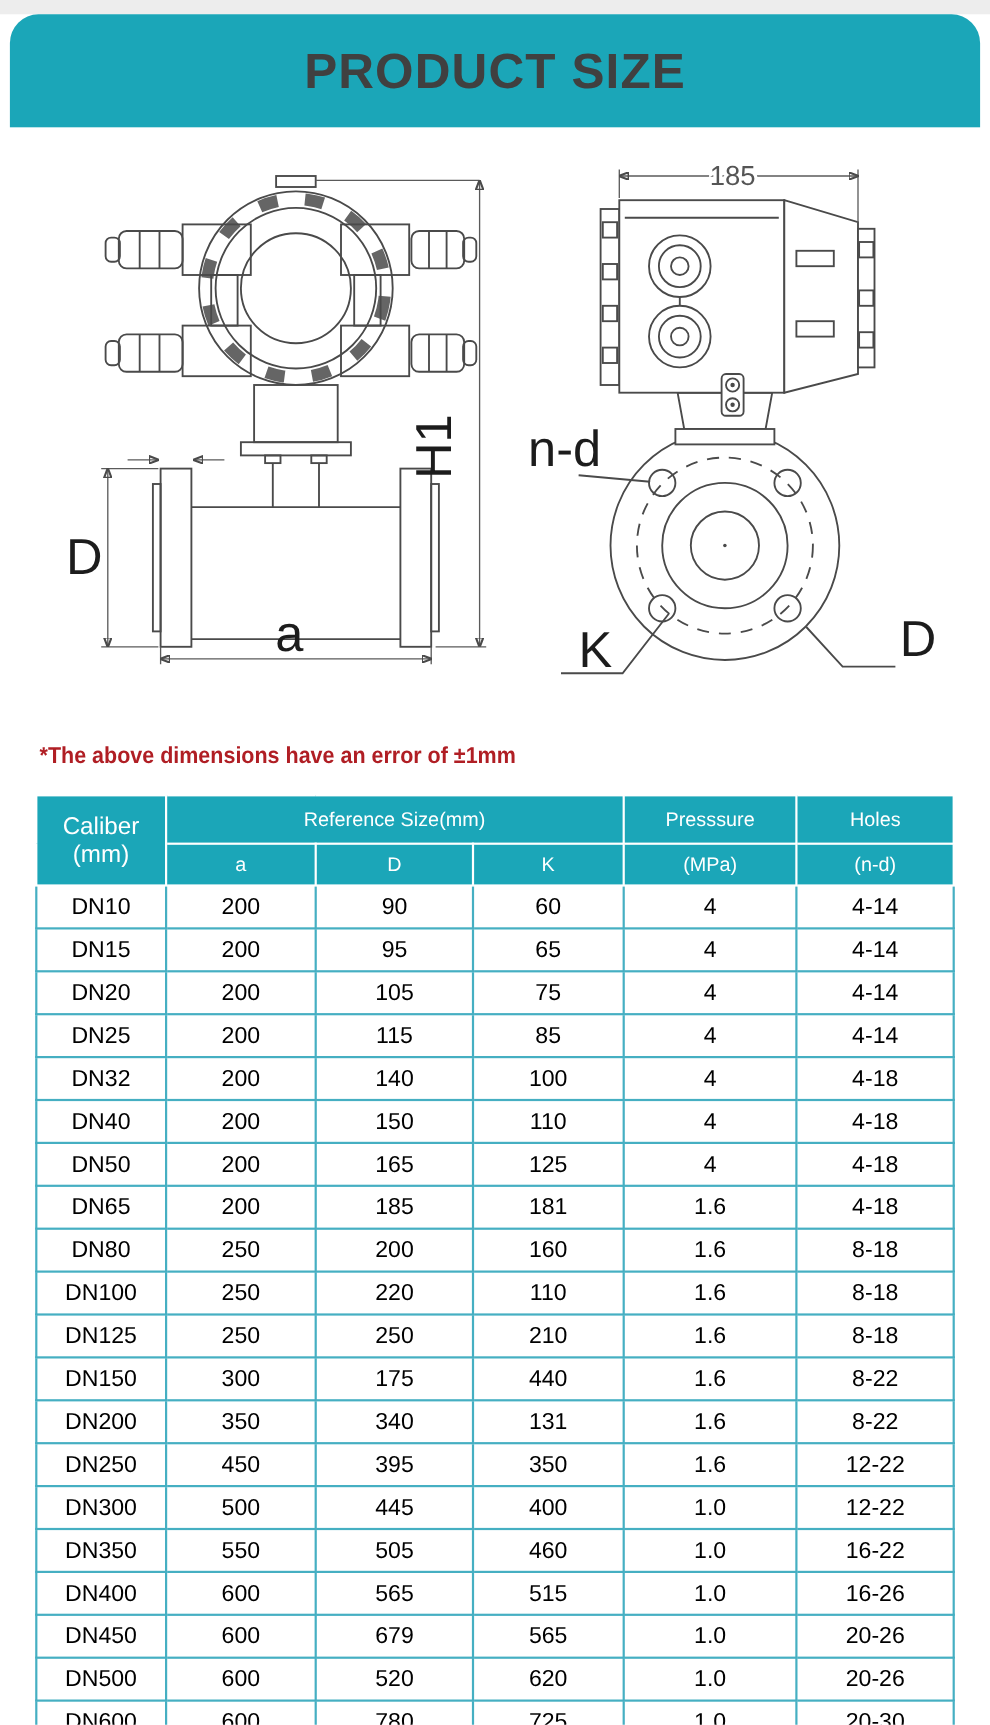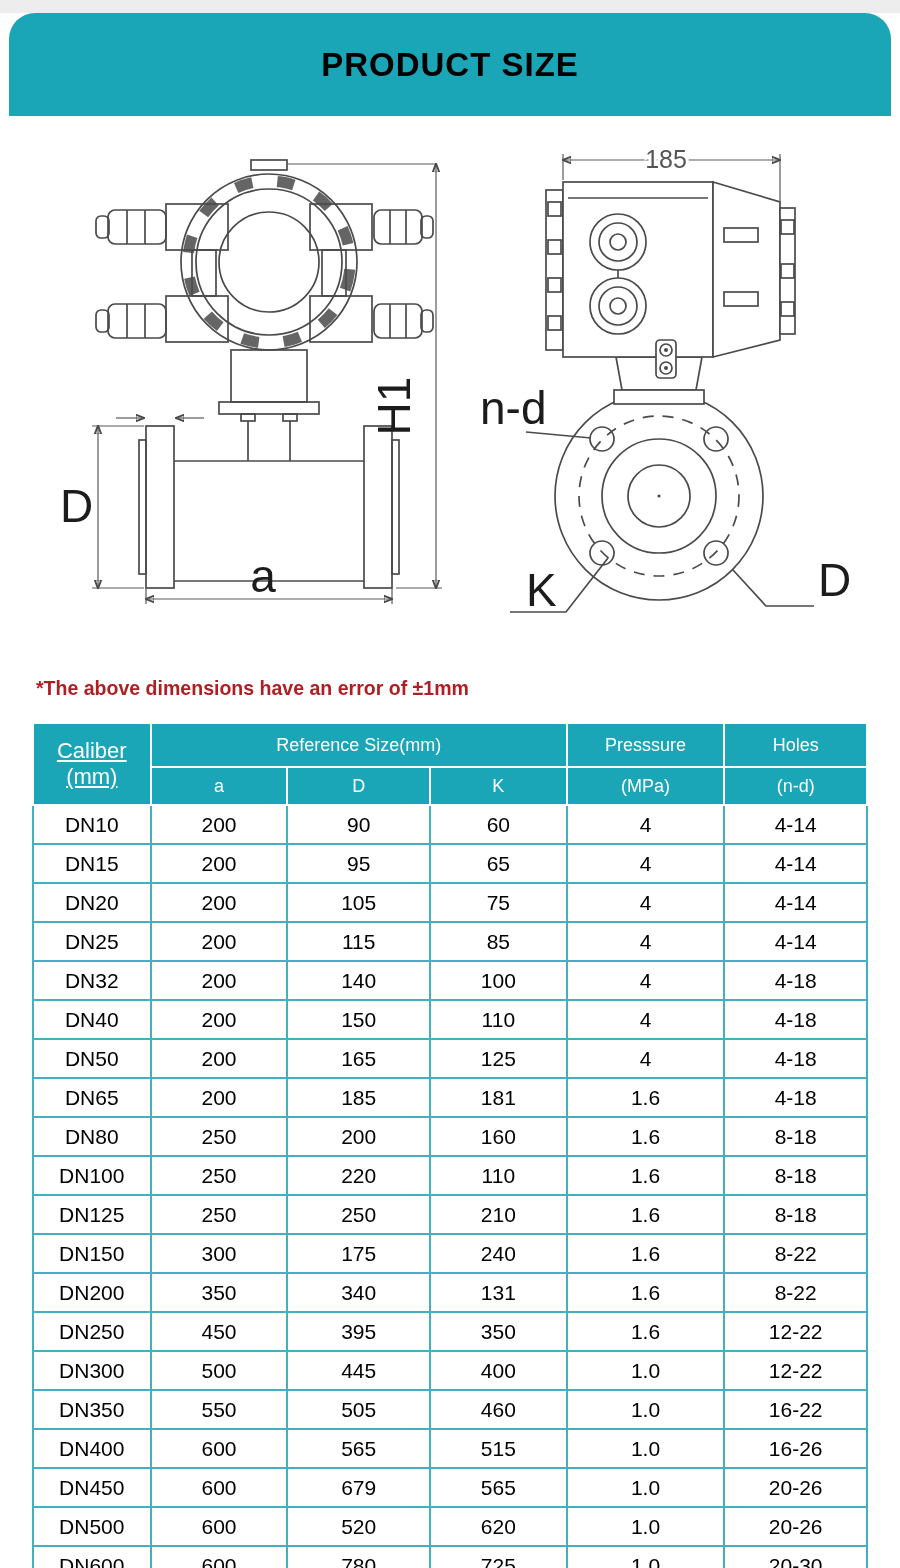"PRODUCT SIZE" .banner h1 { color: #000000 -> #404040; font-size: 33px -> 45px }
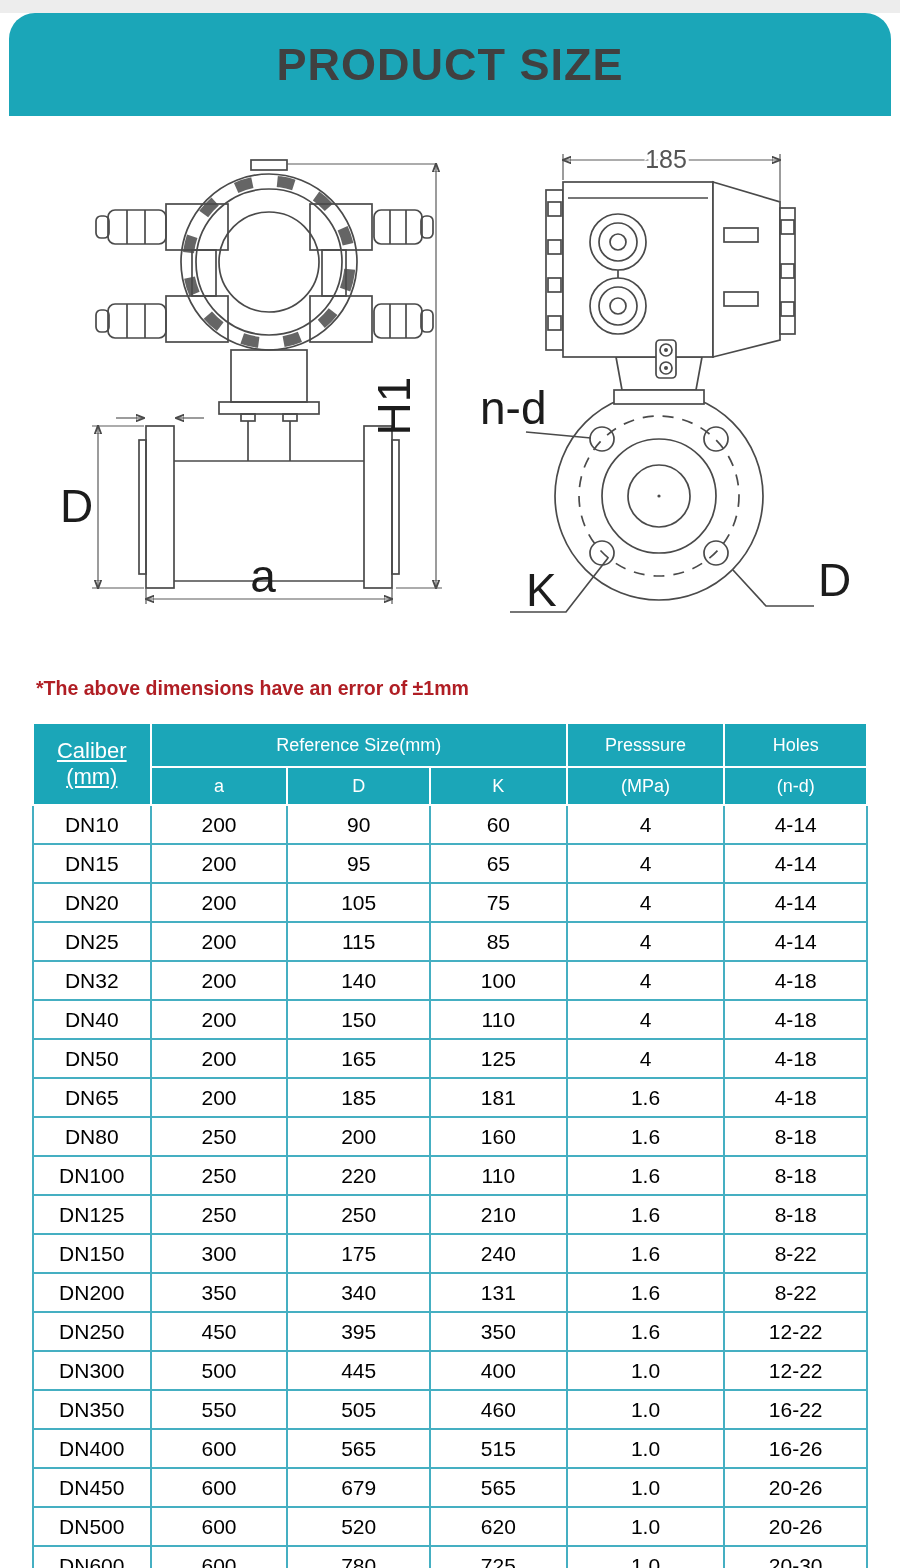"Caliber" table.size th.cal { text-decoration: underline -> none }
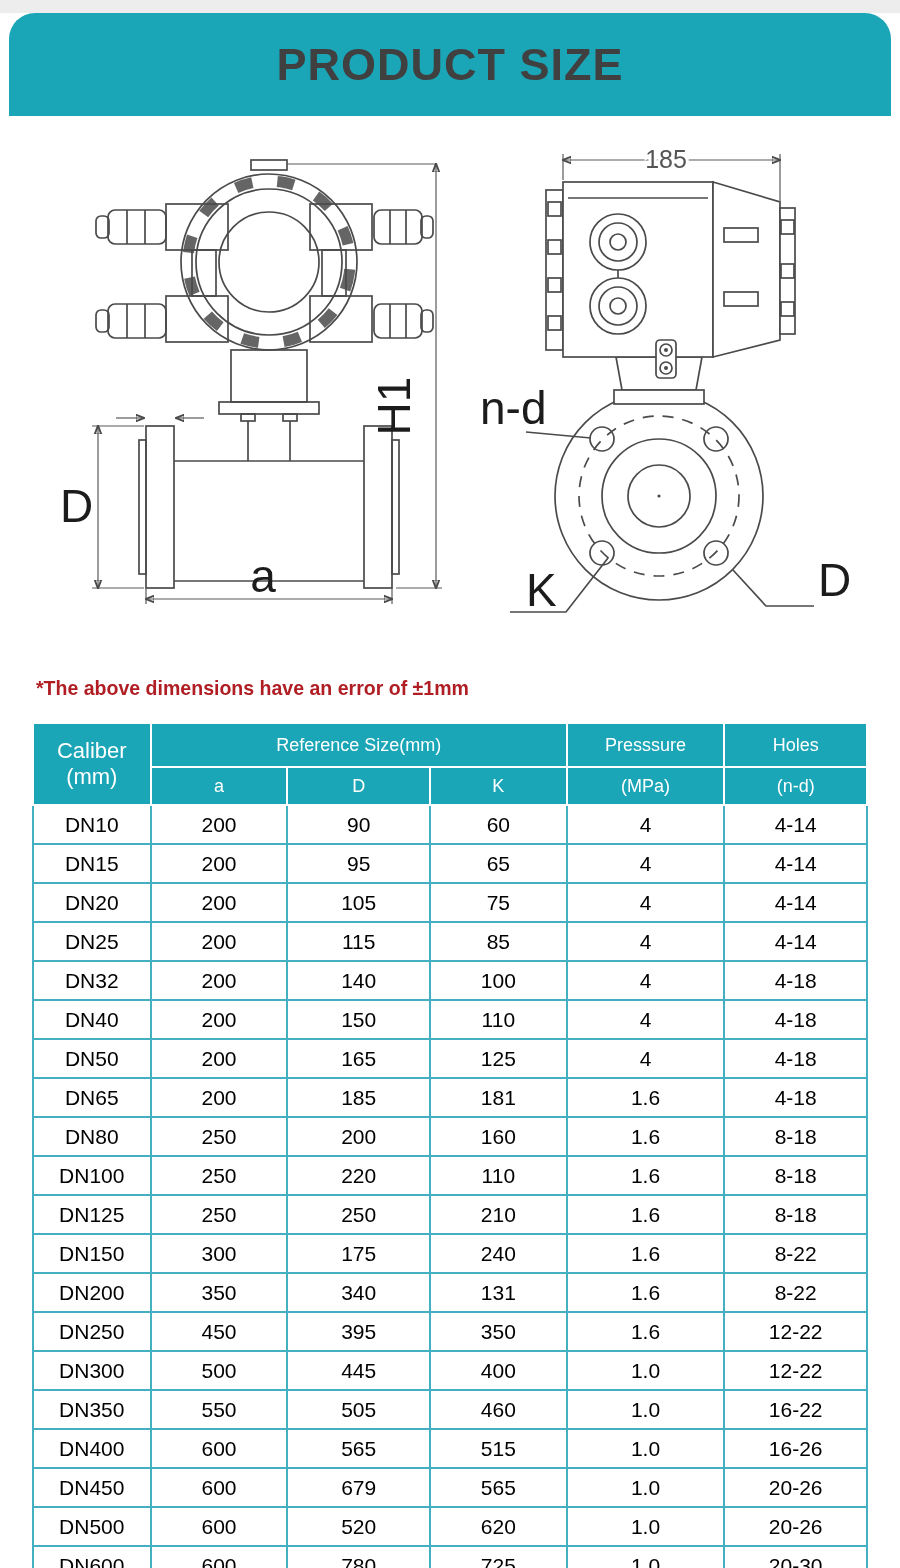"240" td { text: 240 -> 440 }
